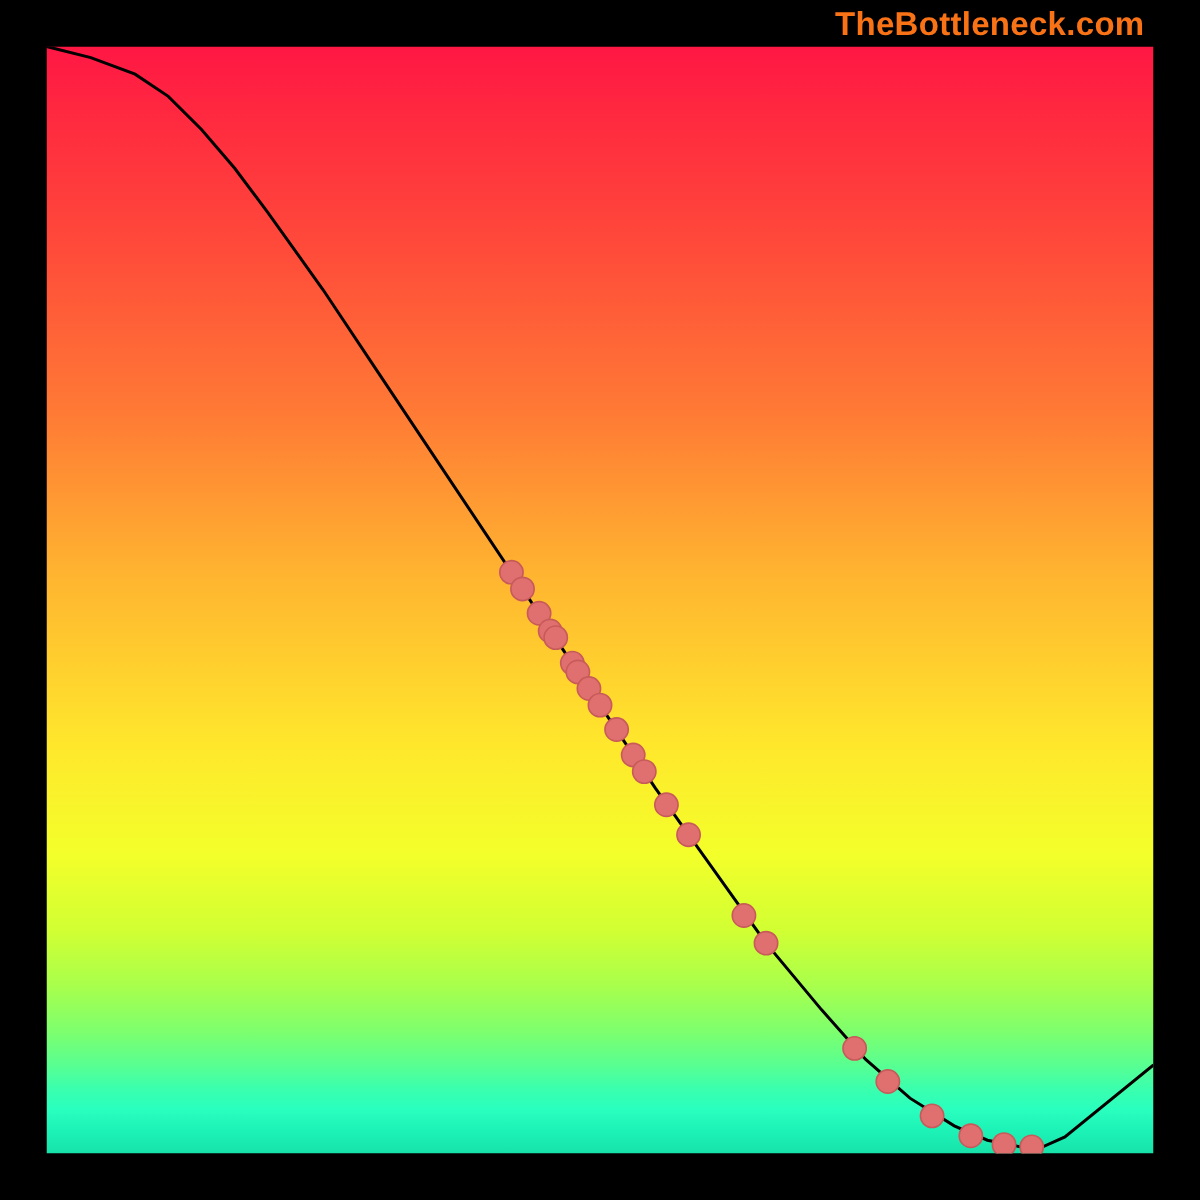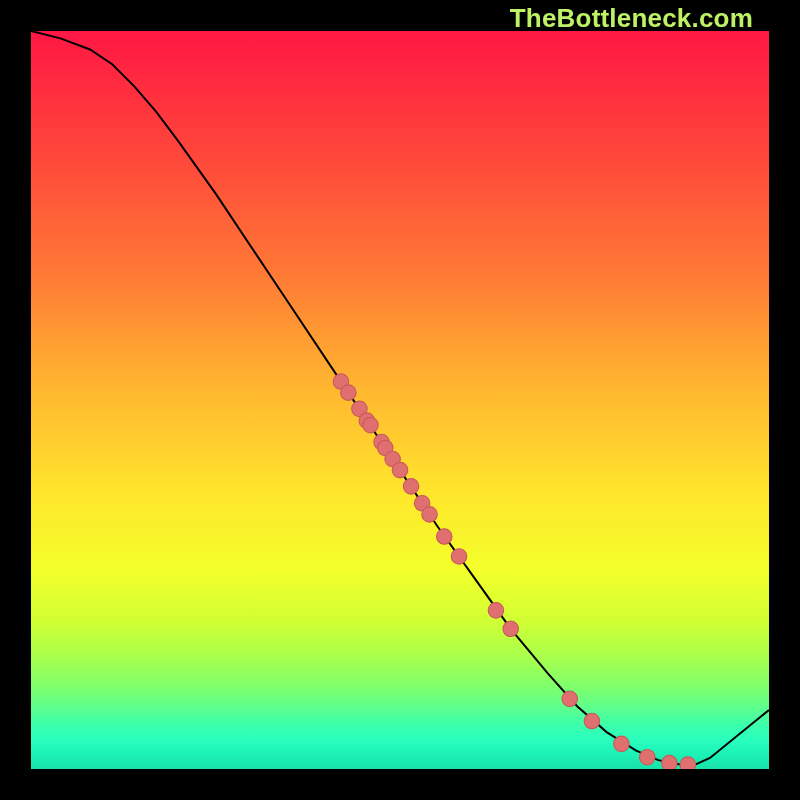"TheBottleneck.com" .watermark { color: #bef264 -> #f97316; font-size: 26px -> 22px; right: 47px -> 37px }
